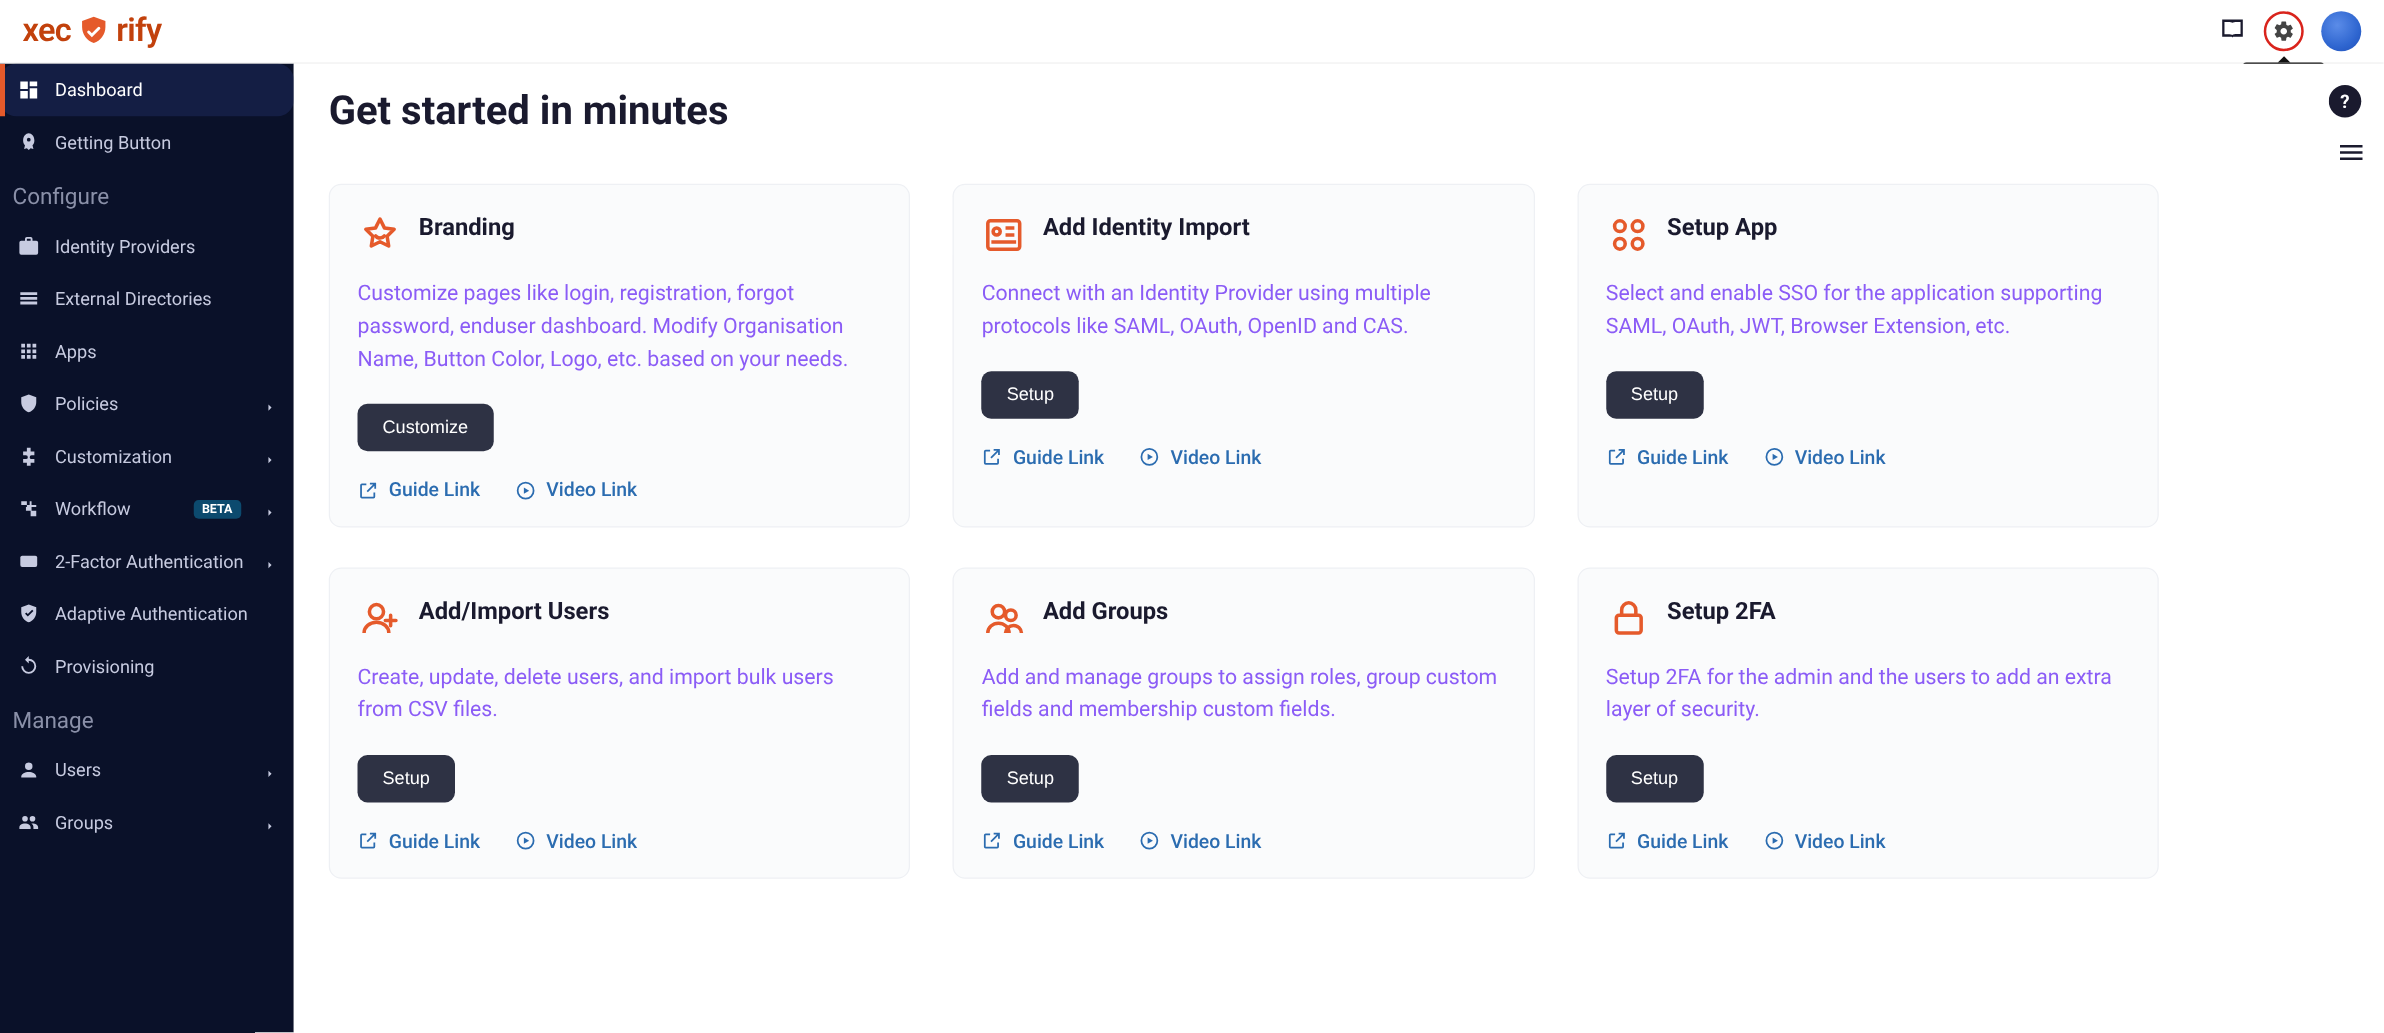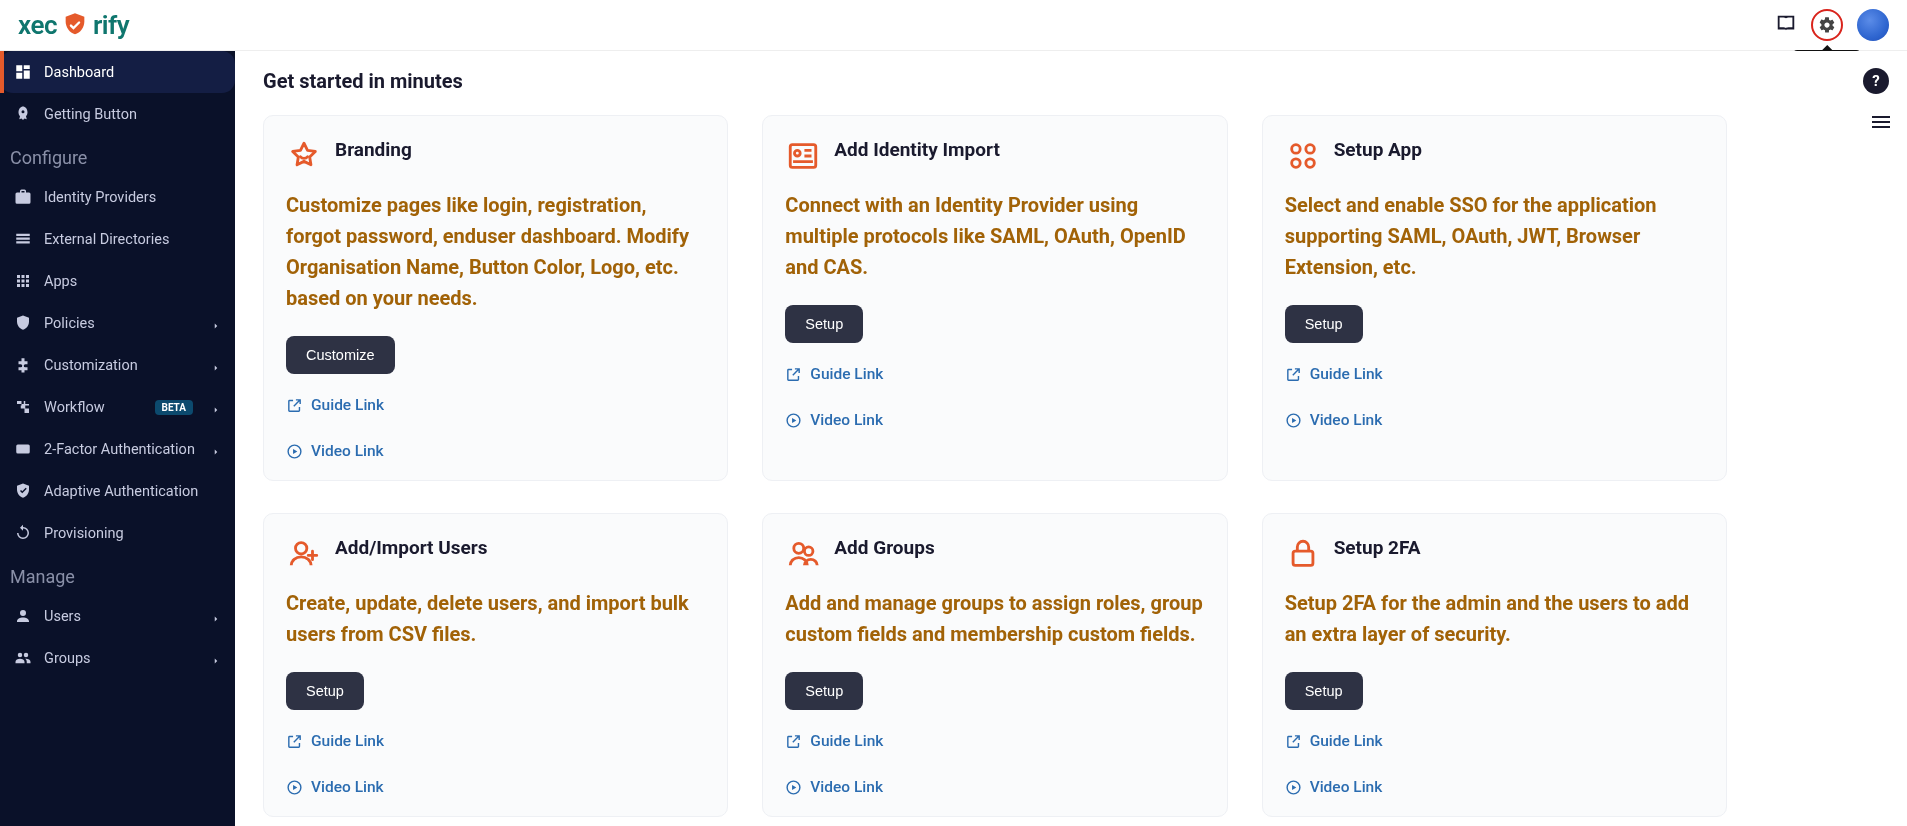"xec" .logo-text { color: #0f766e -> #c2410c }
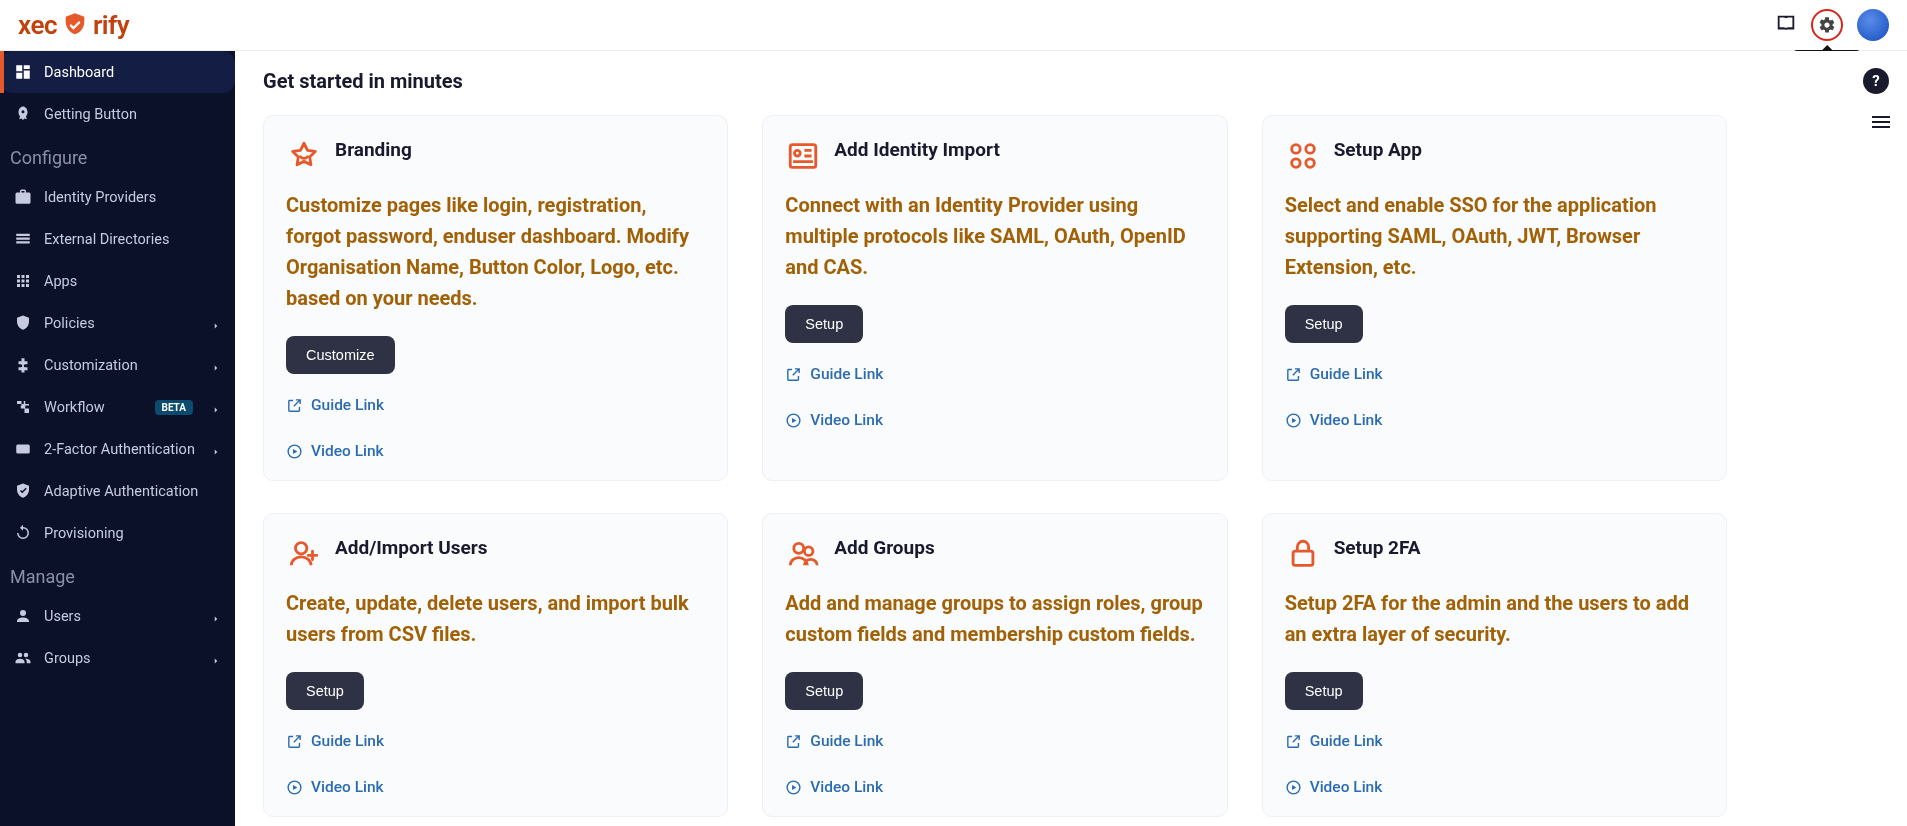"Get started in minutes" .page-title { font-size: 20px -> 32px; margin-bottom: 22px -> 40px }
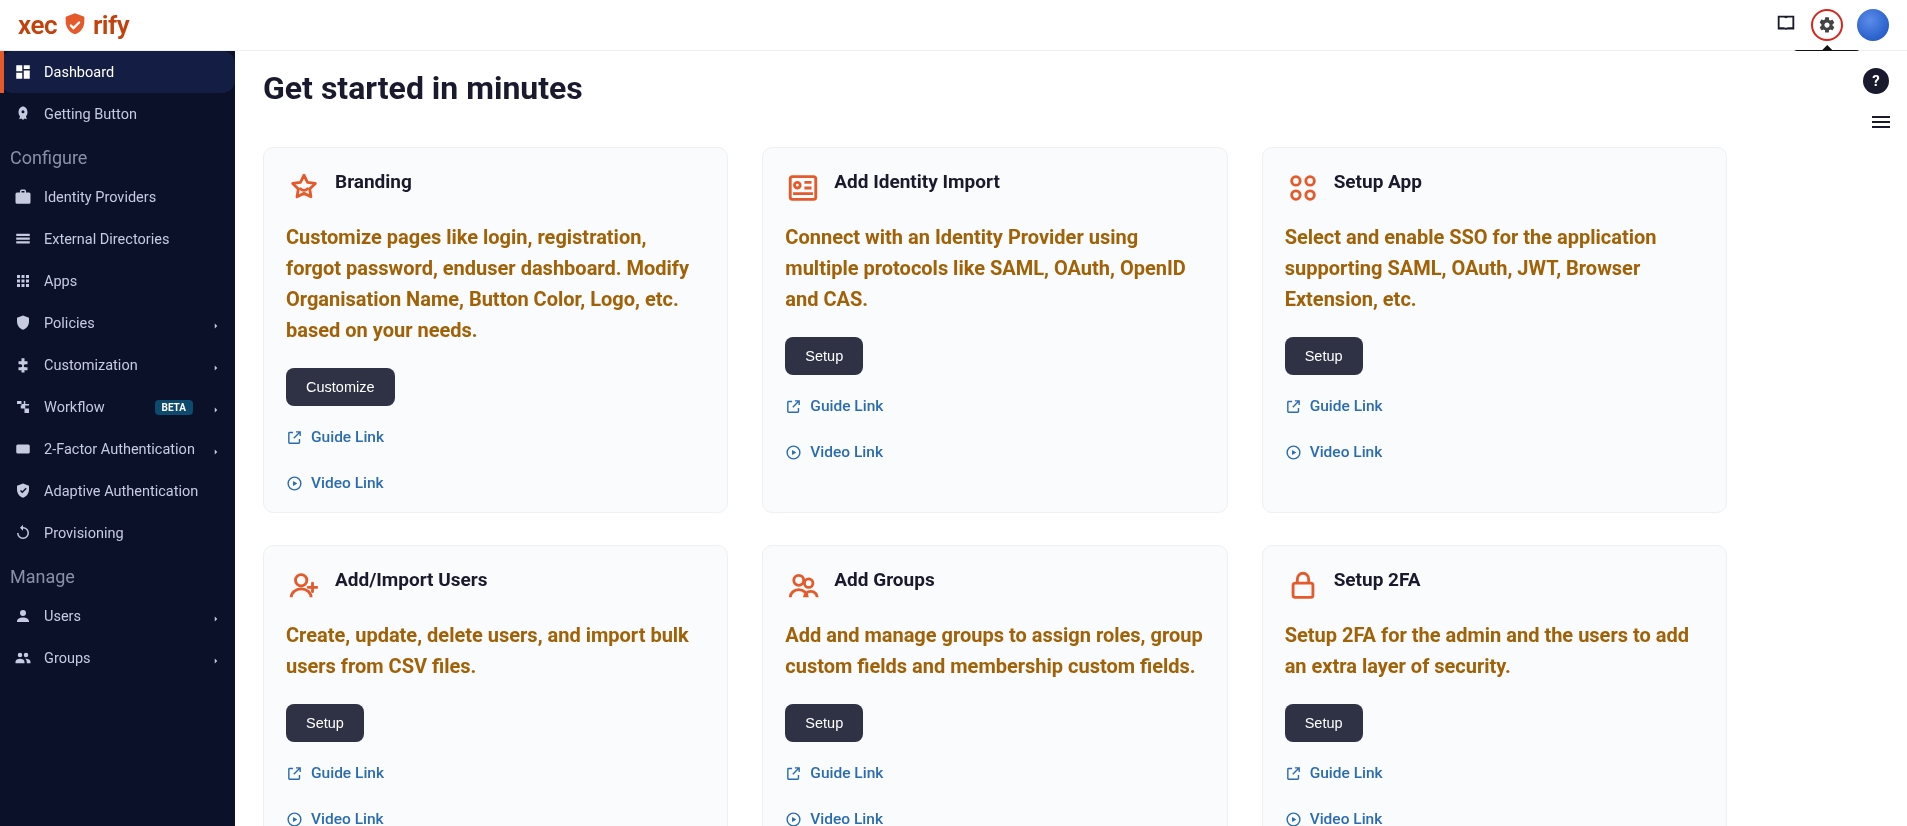"Customize pages like login," .card-desc { color: #a16207 -> #8b5cf6; font-size: 20px -> 17px; font-weight: bold -> none }
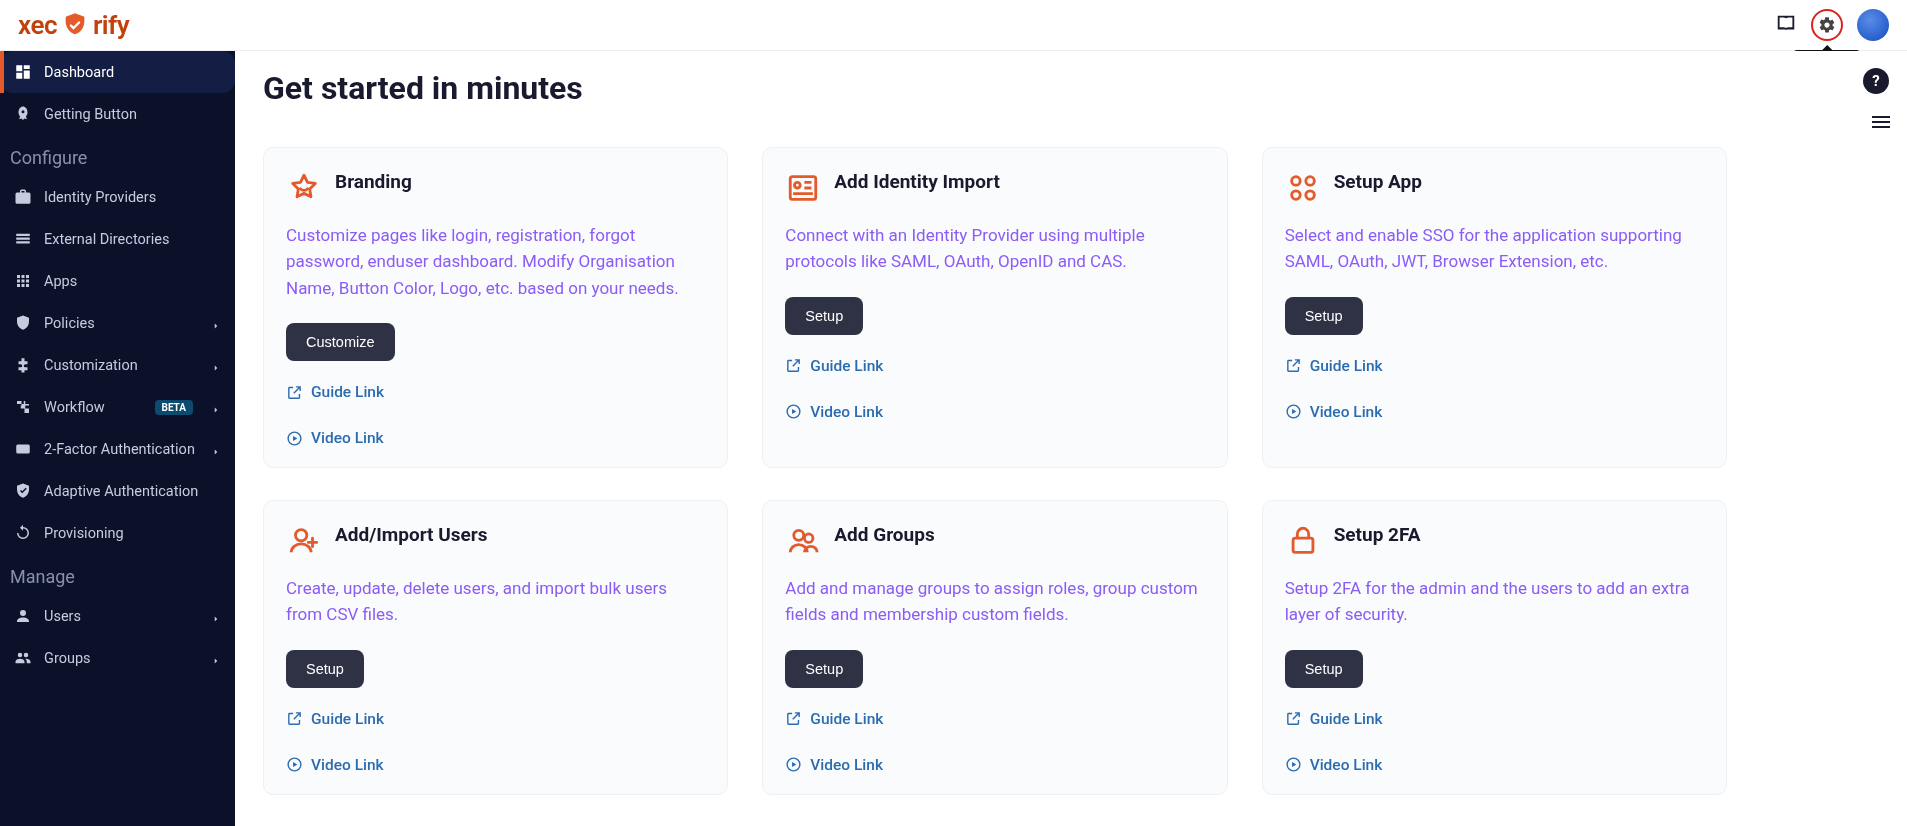"Guide Link" .card-links { flex-direction: column -> none }
